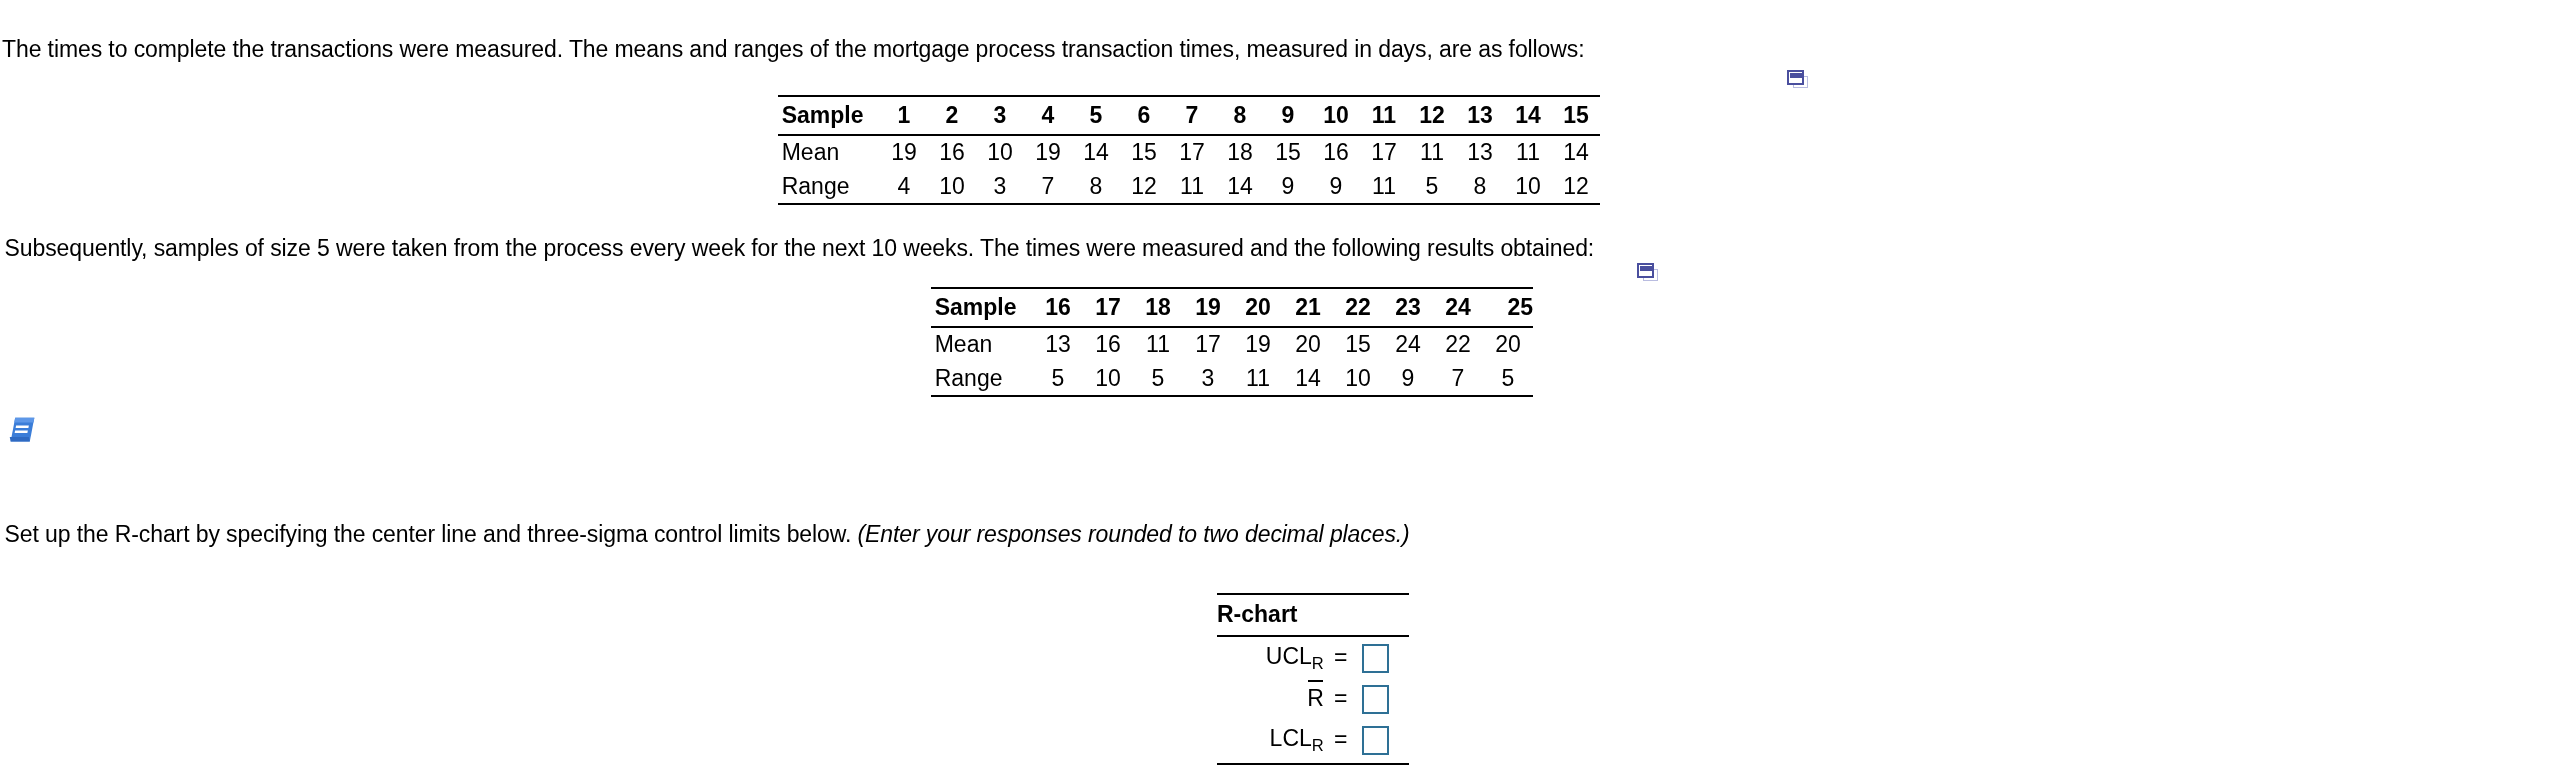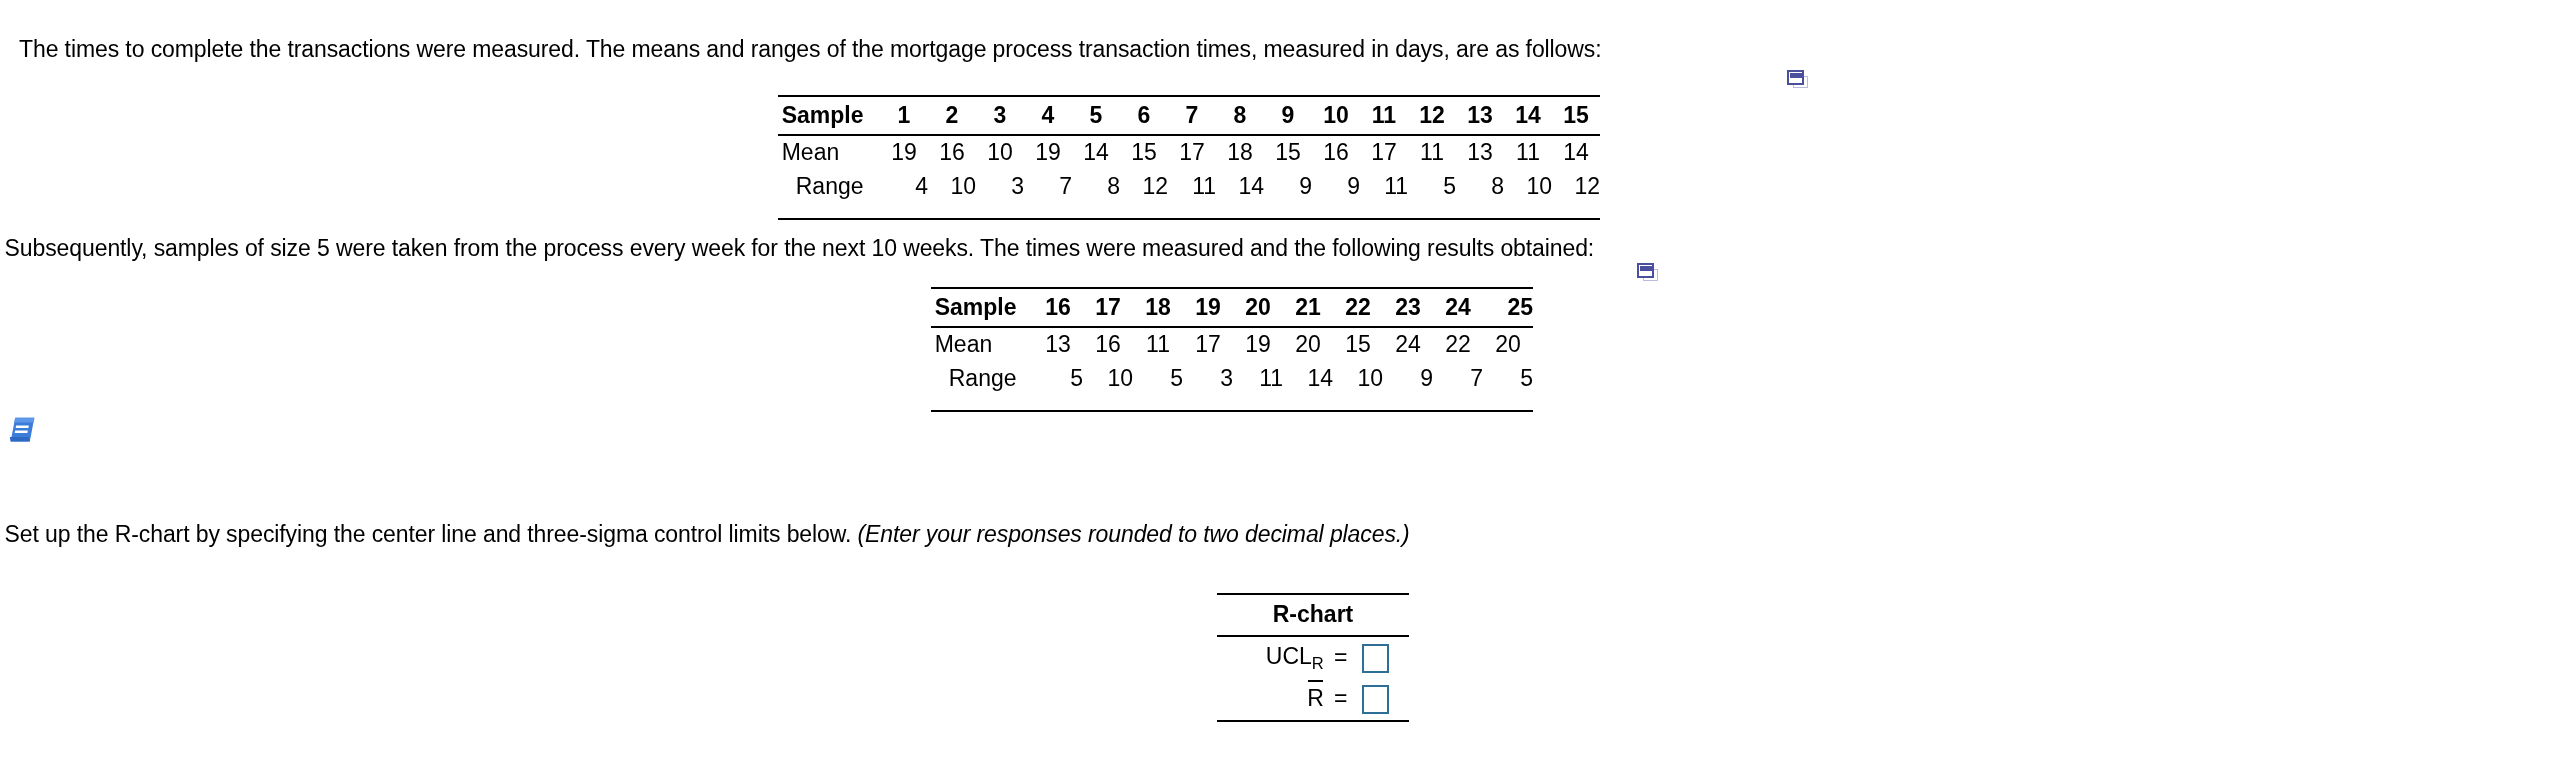"The times to complete the" div.para { left: 19px -> 2px }
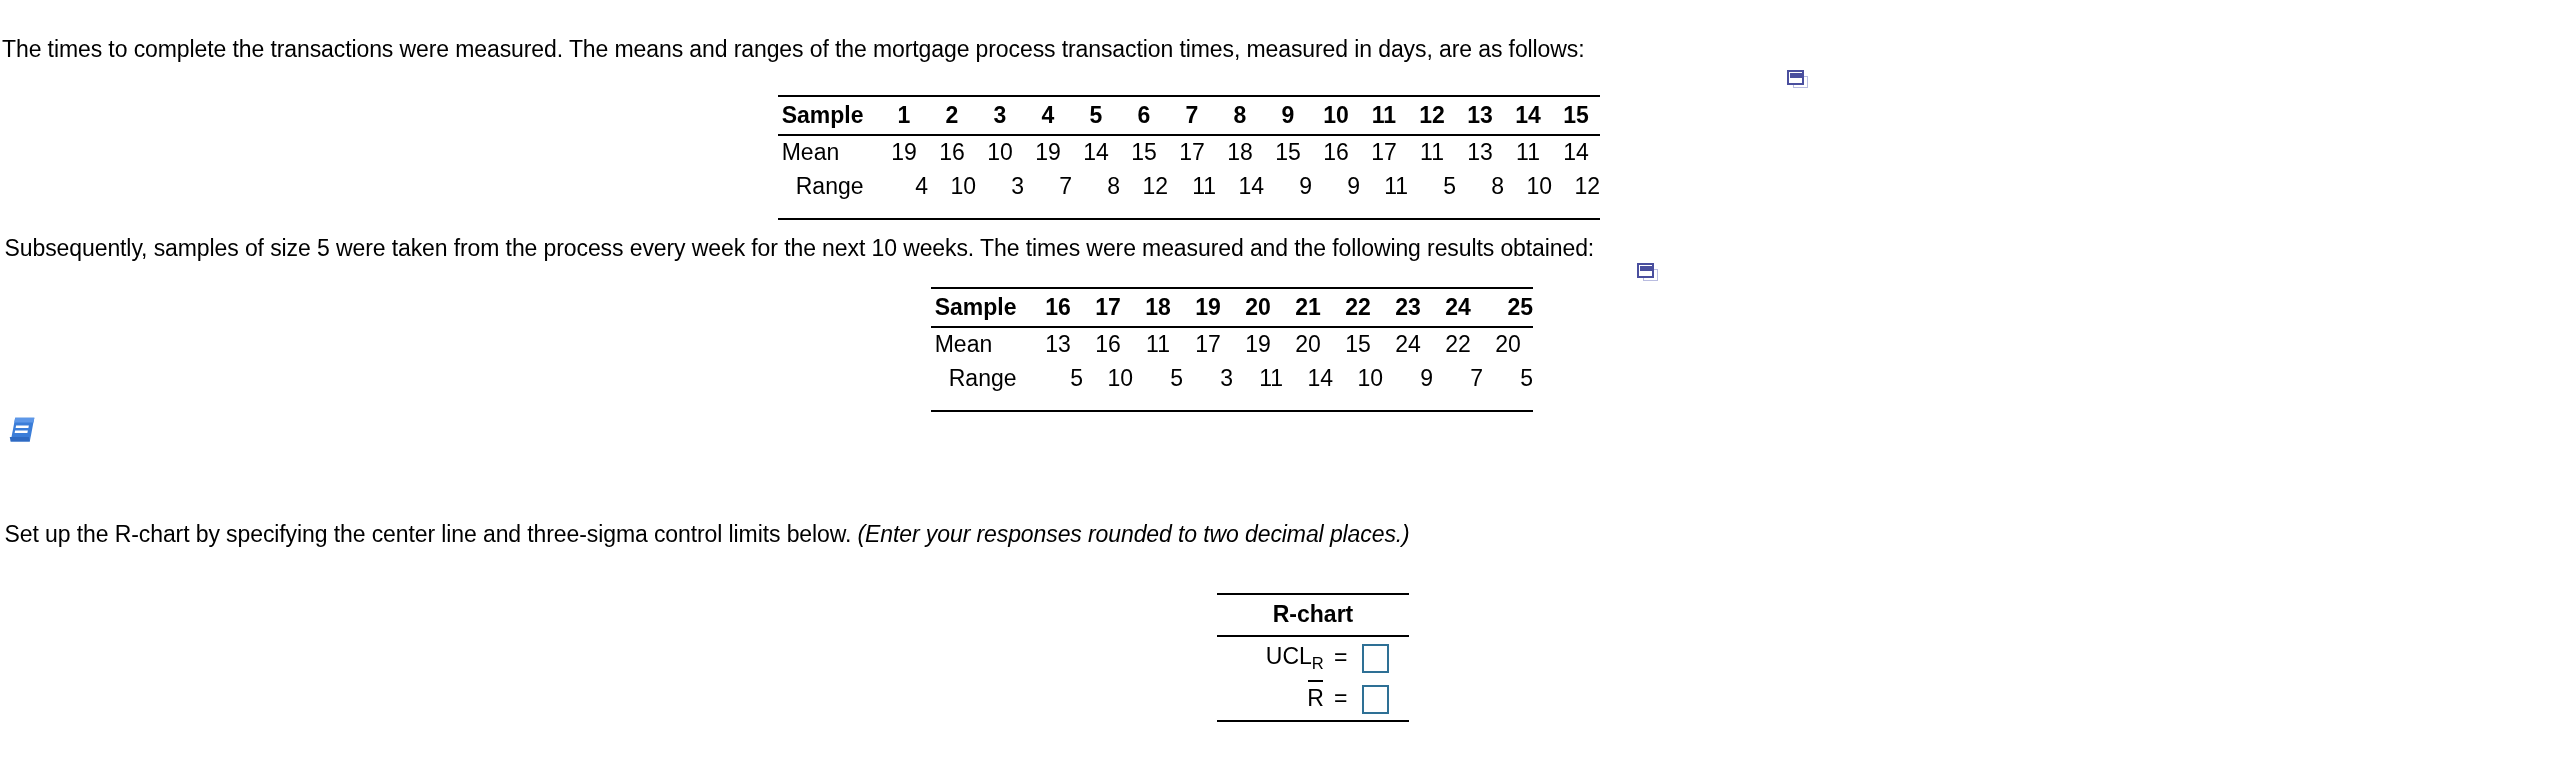"Range" .dtable tbody tr:last-child td { padding-bottom: 17px -> 2px; text-align: right -> none }
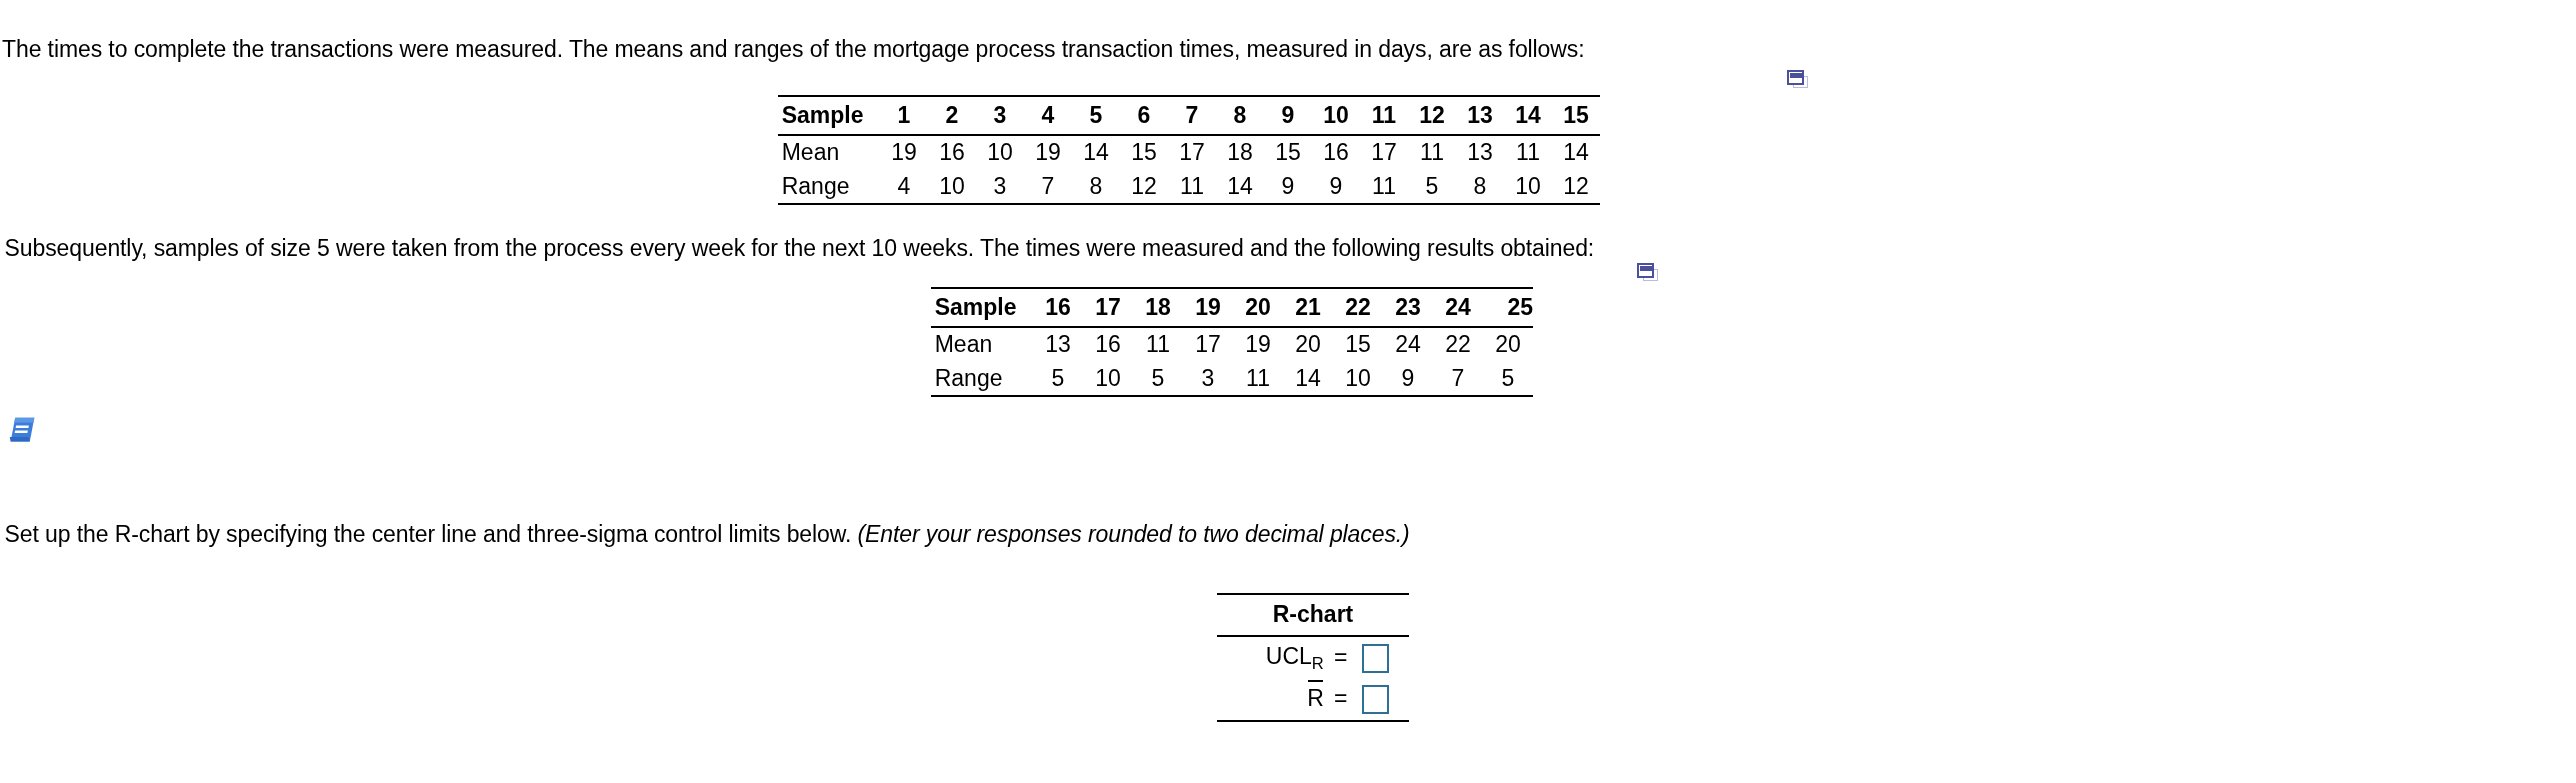"R-chart" .ansblock .title { text-align: center -> left }
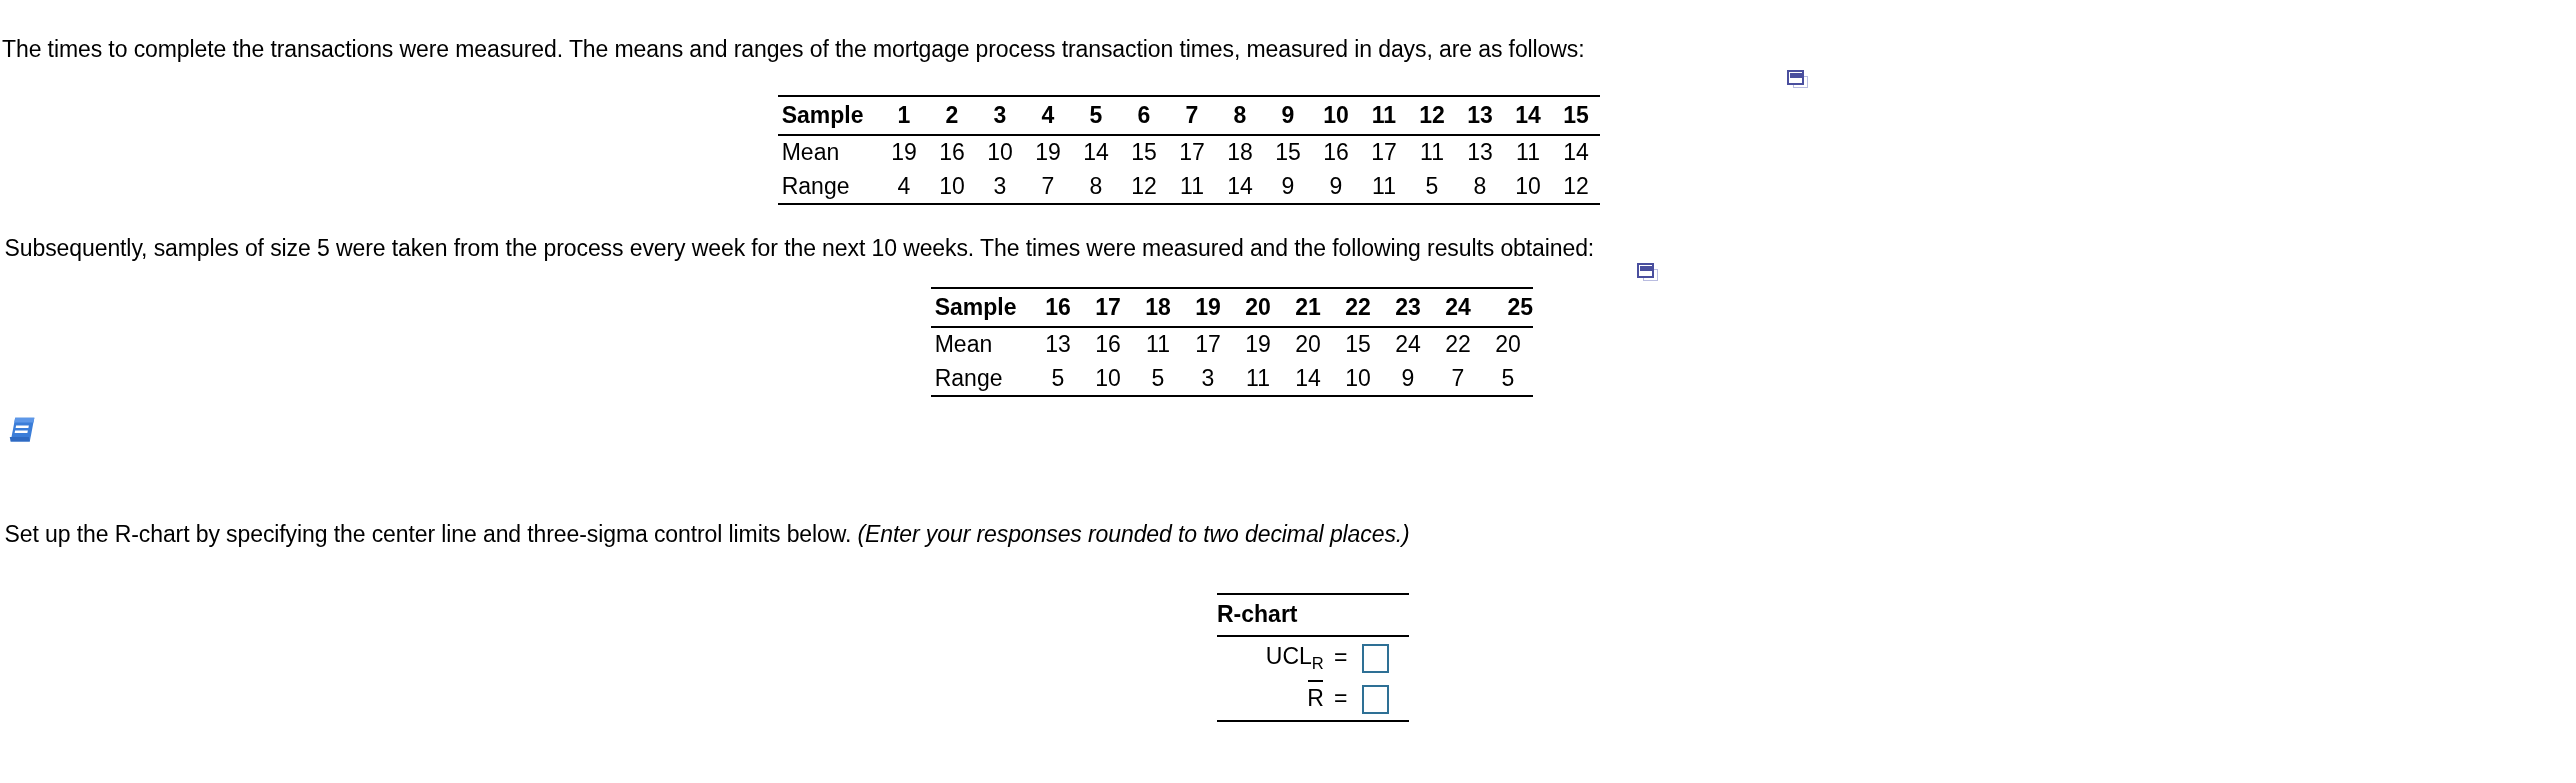"LCLR" tr { html: none -> <tr> <td><span>LCL</span><sub>R</sub></td> <td>=</td> <td><input></td> </tr> }
